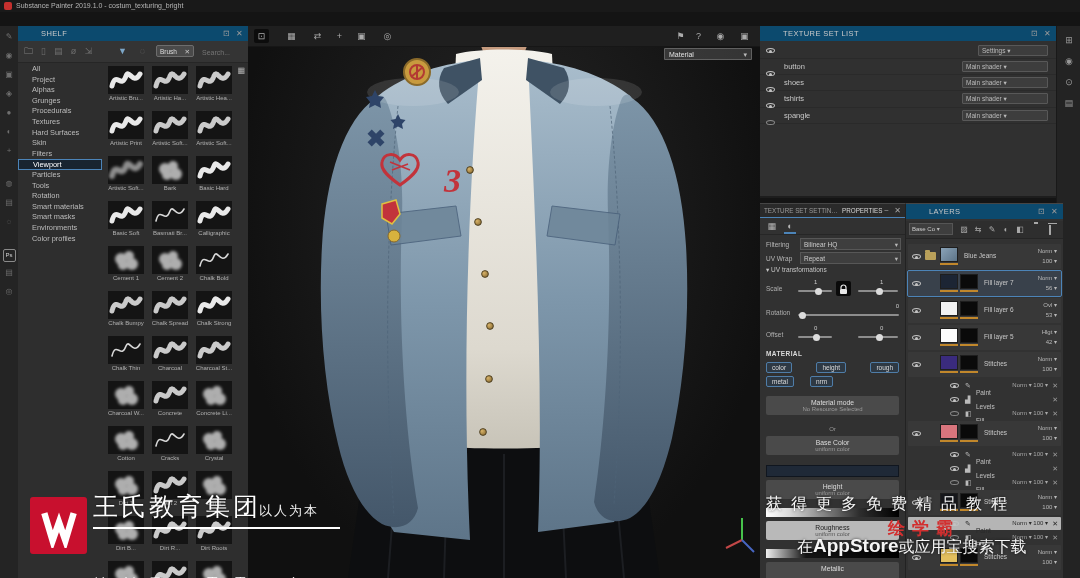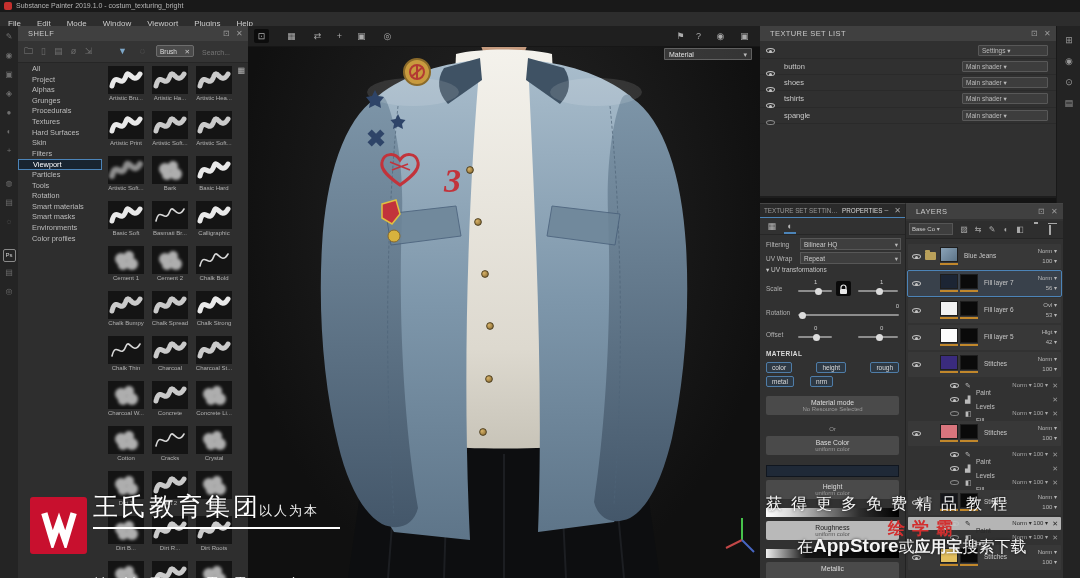"File Edit Mode Window Viewport" div.menubar { html: <div><span>File</span><span>Edit</span><span>Mode</span><span>Window</span><span>Viewport</span><span>Plugins</span><span>Help</span></div> -> none }
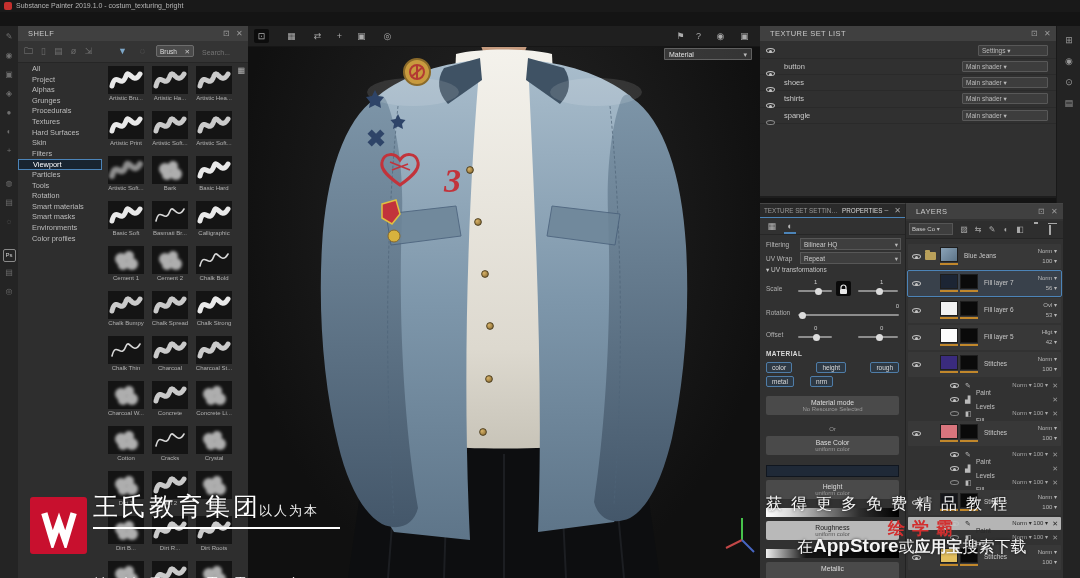"SHELF" .phead { background: #404040 -> #0c4a6e; padding-left: 10px -> 23px }
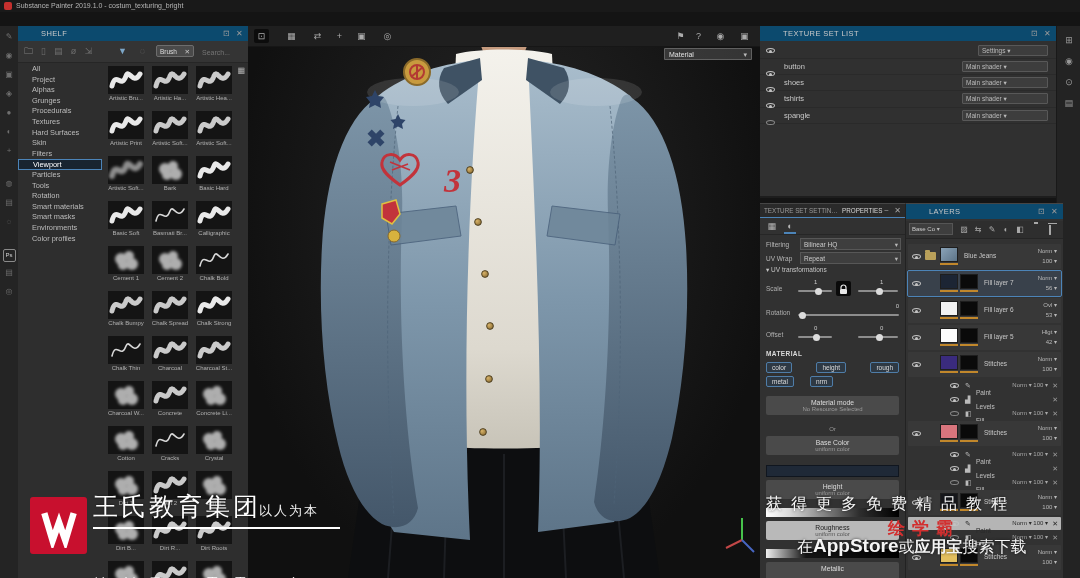"应用宝" .wm-r3 .b { font-weight: bold -> normal }
